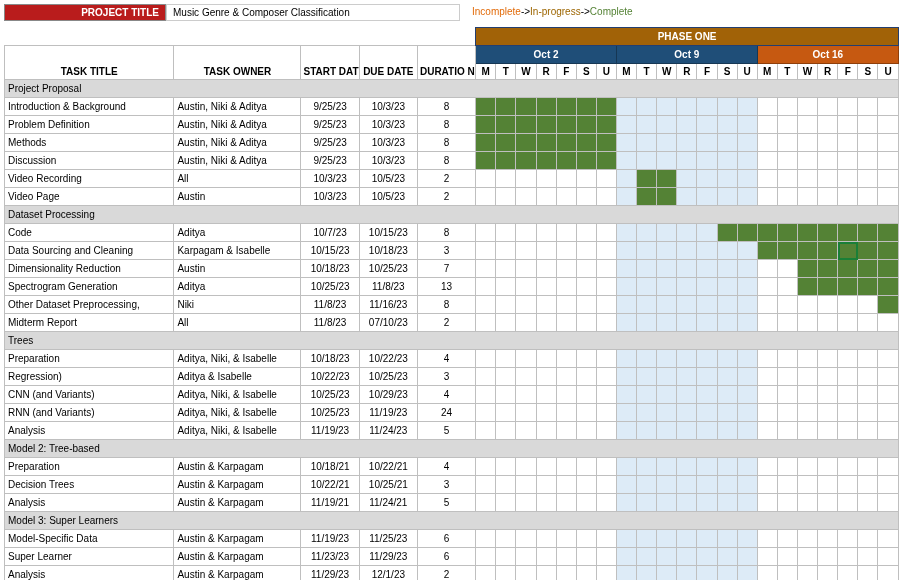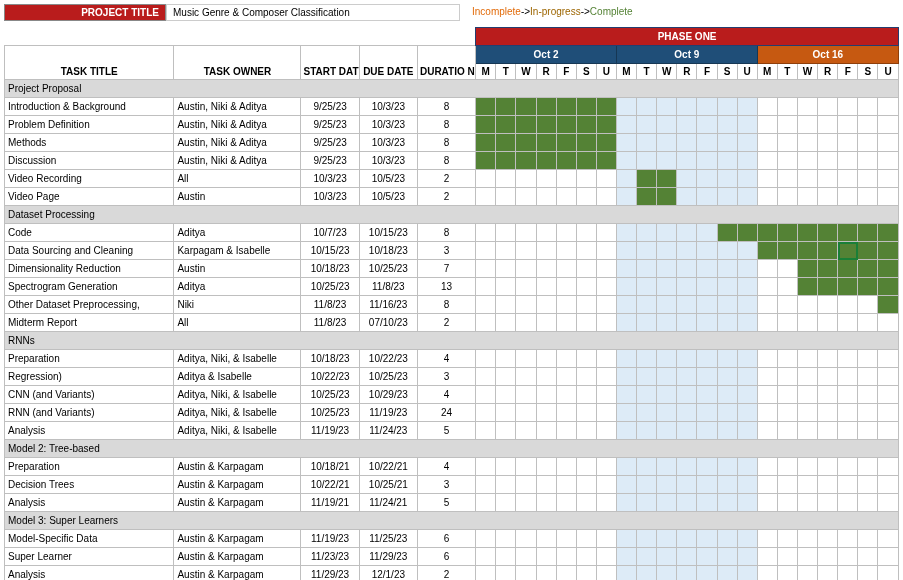"PHASE ONE" .phase-one { background: #b91c1c -> #a16207 }
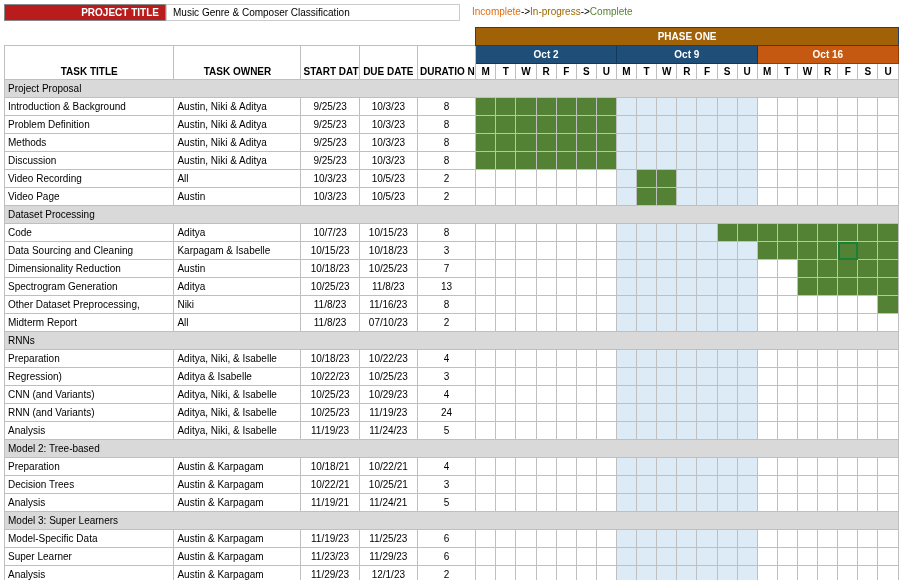"RNNs" td.section { text: RNNs -> Trees }
